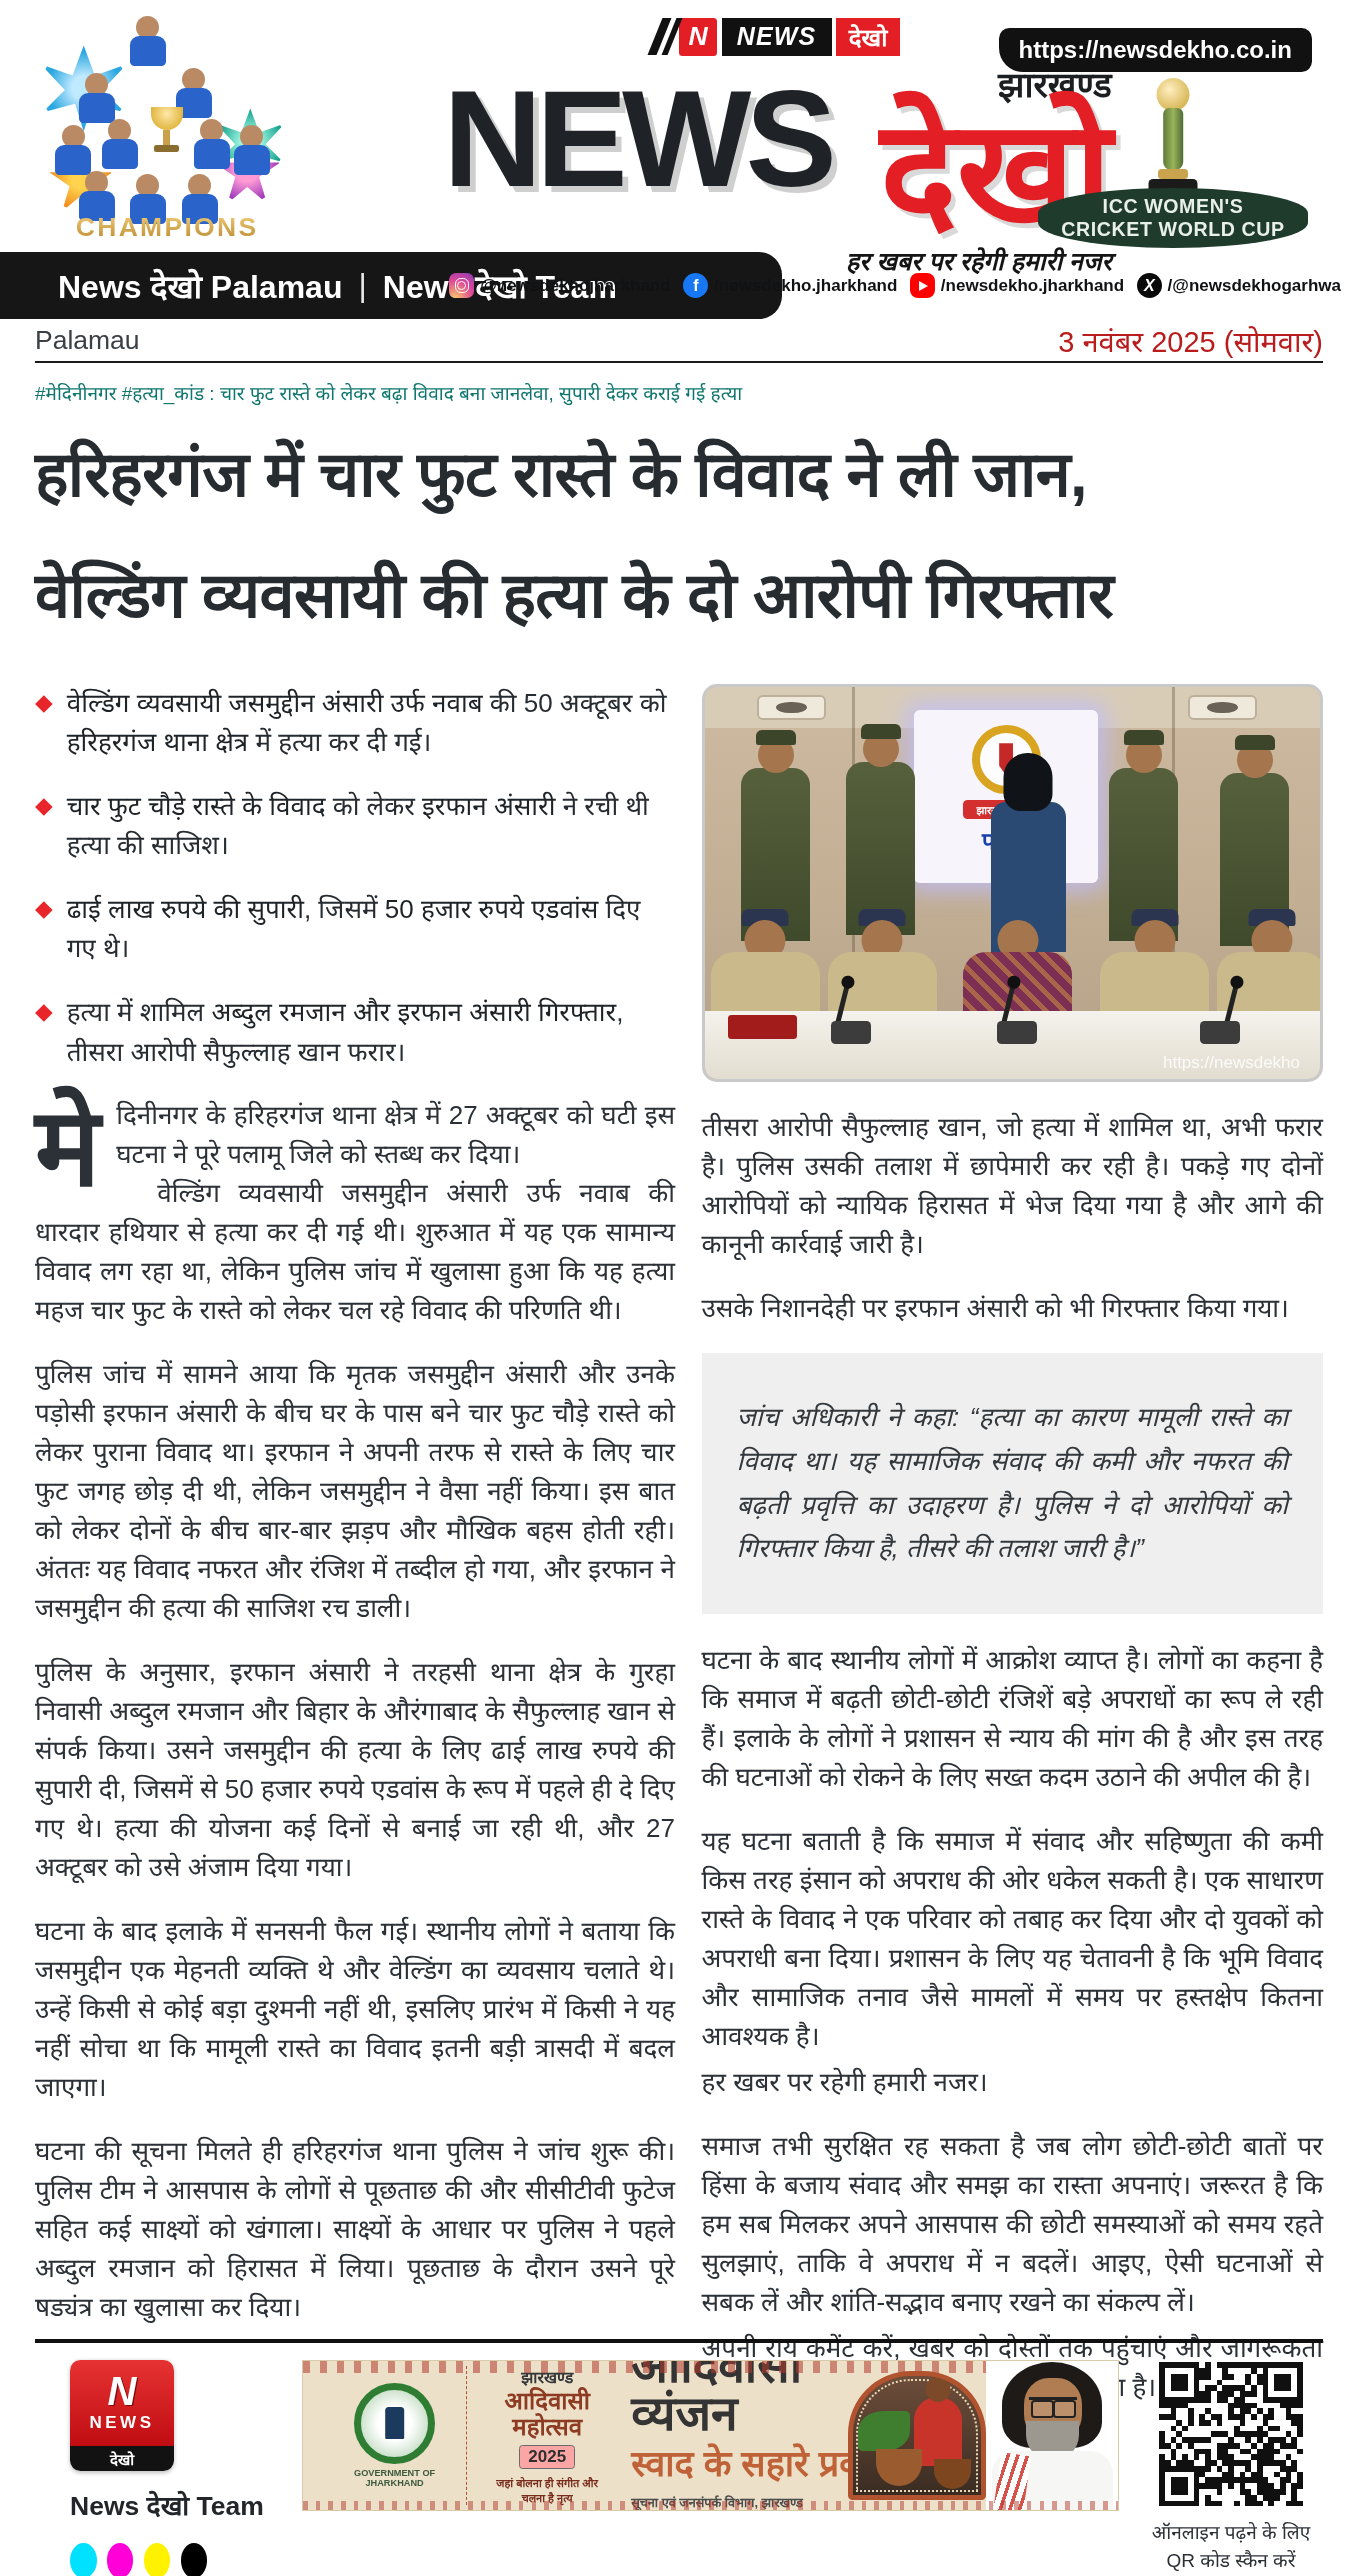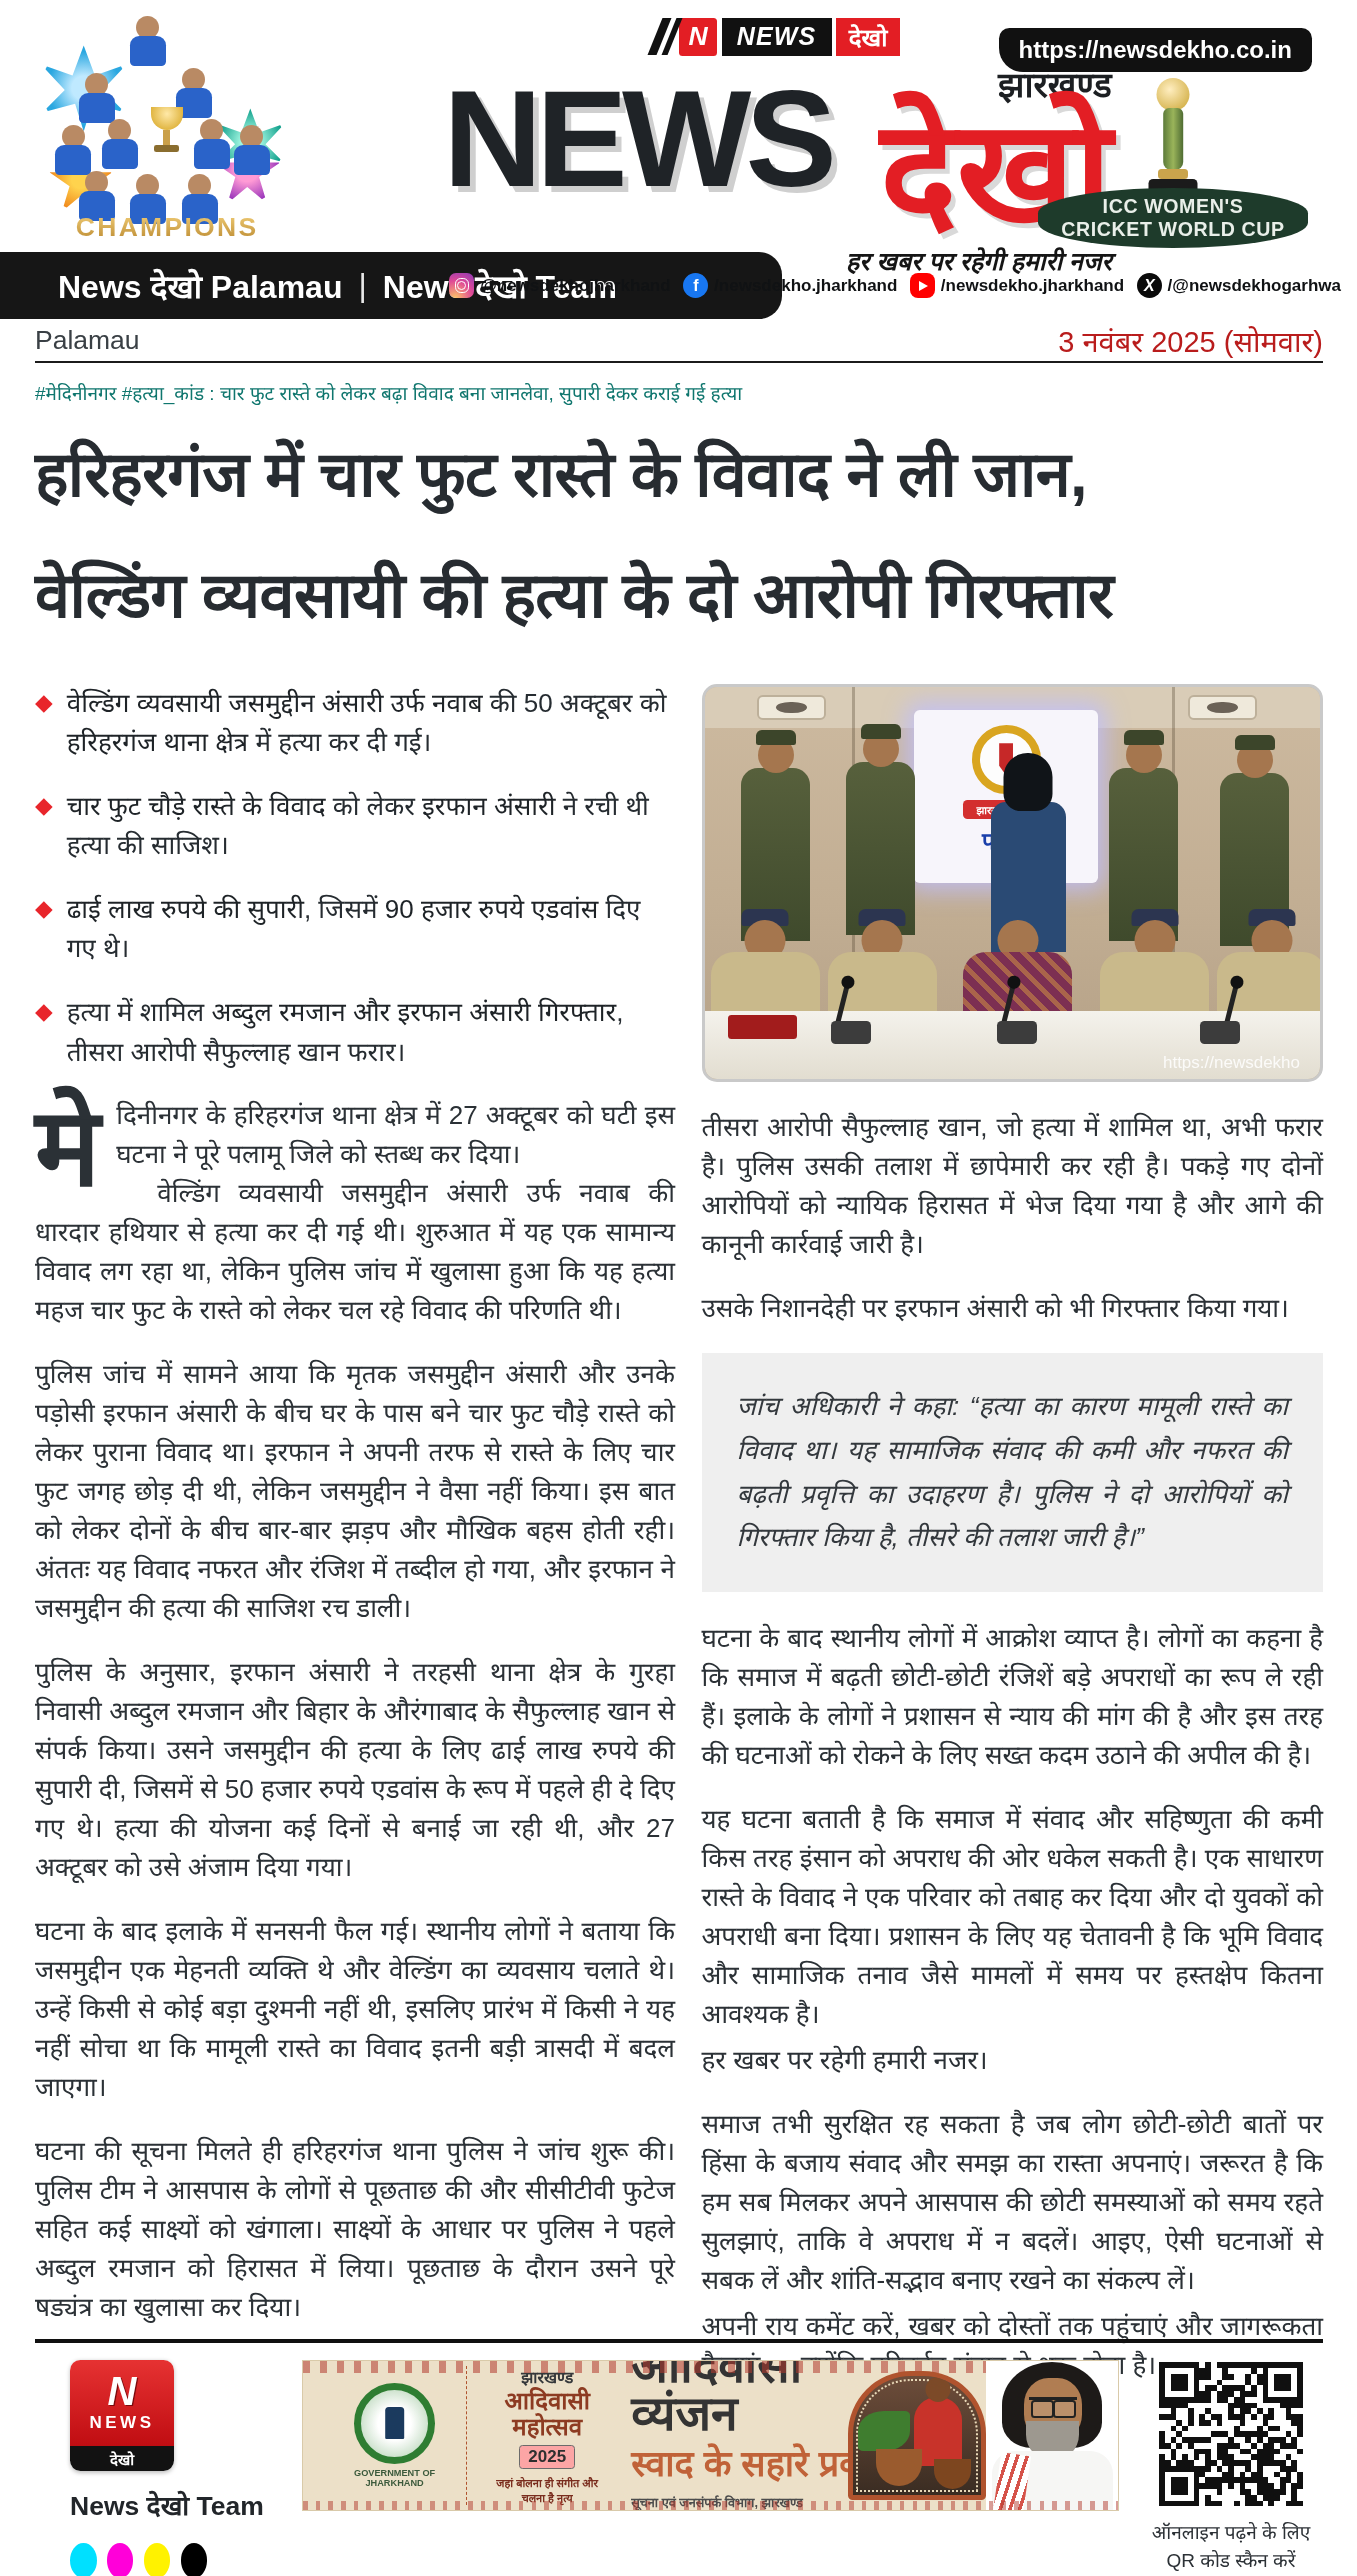"90 हजार रुपये एडवांस" b { text: 90 -> 50 }
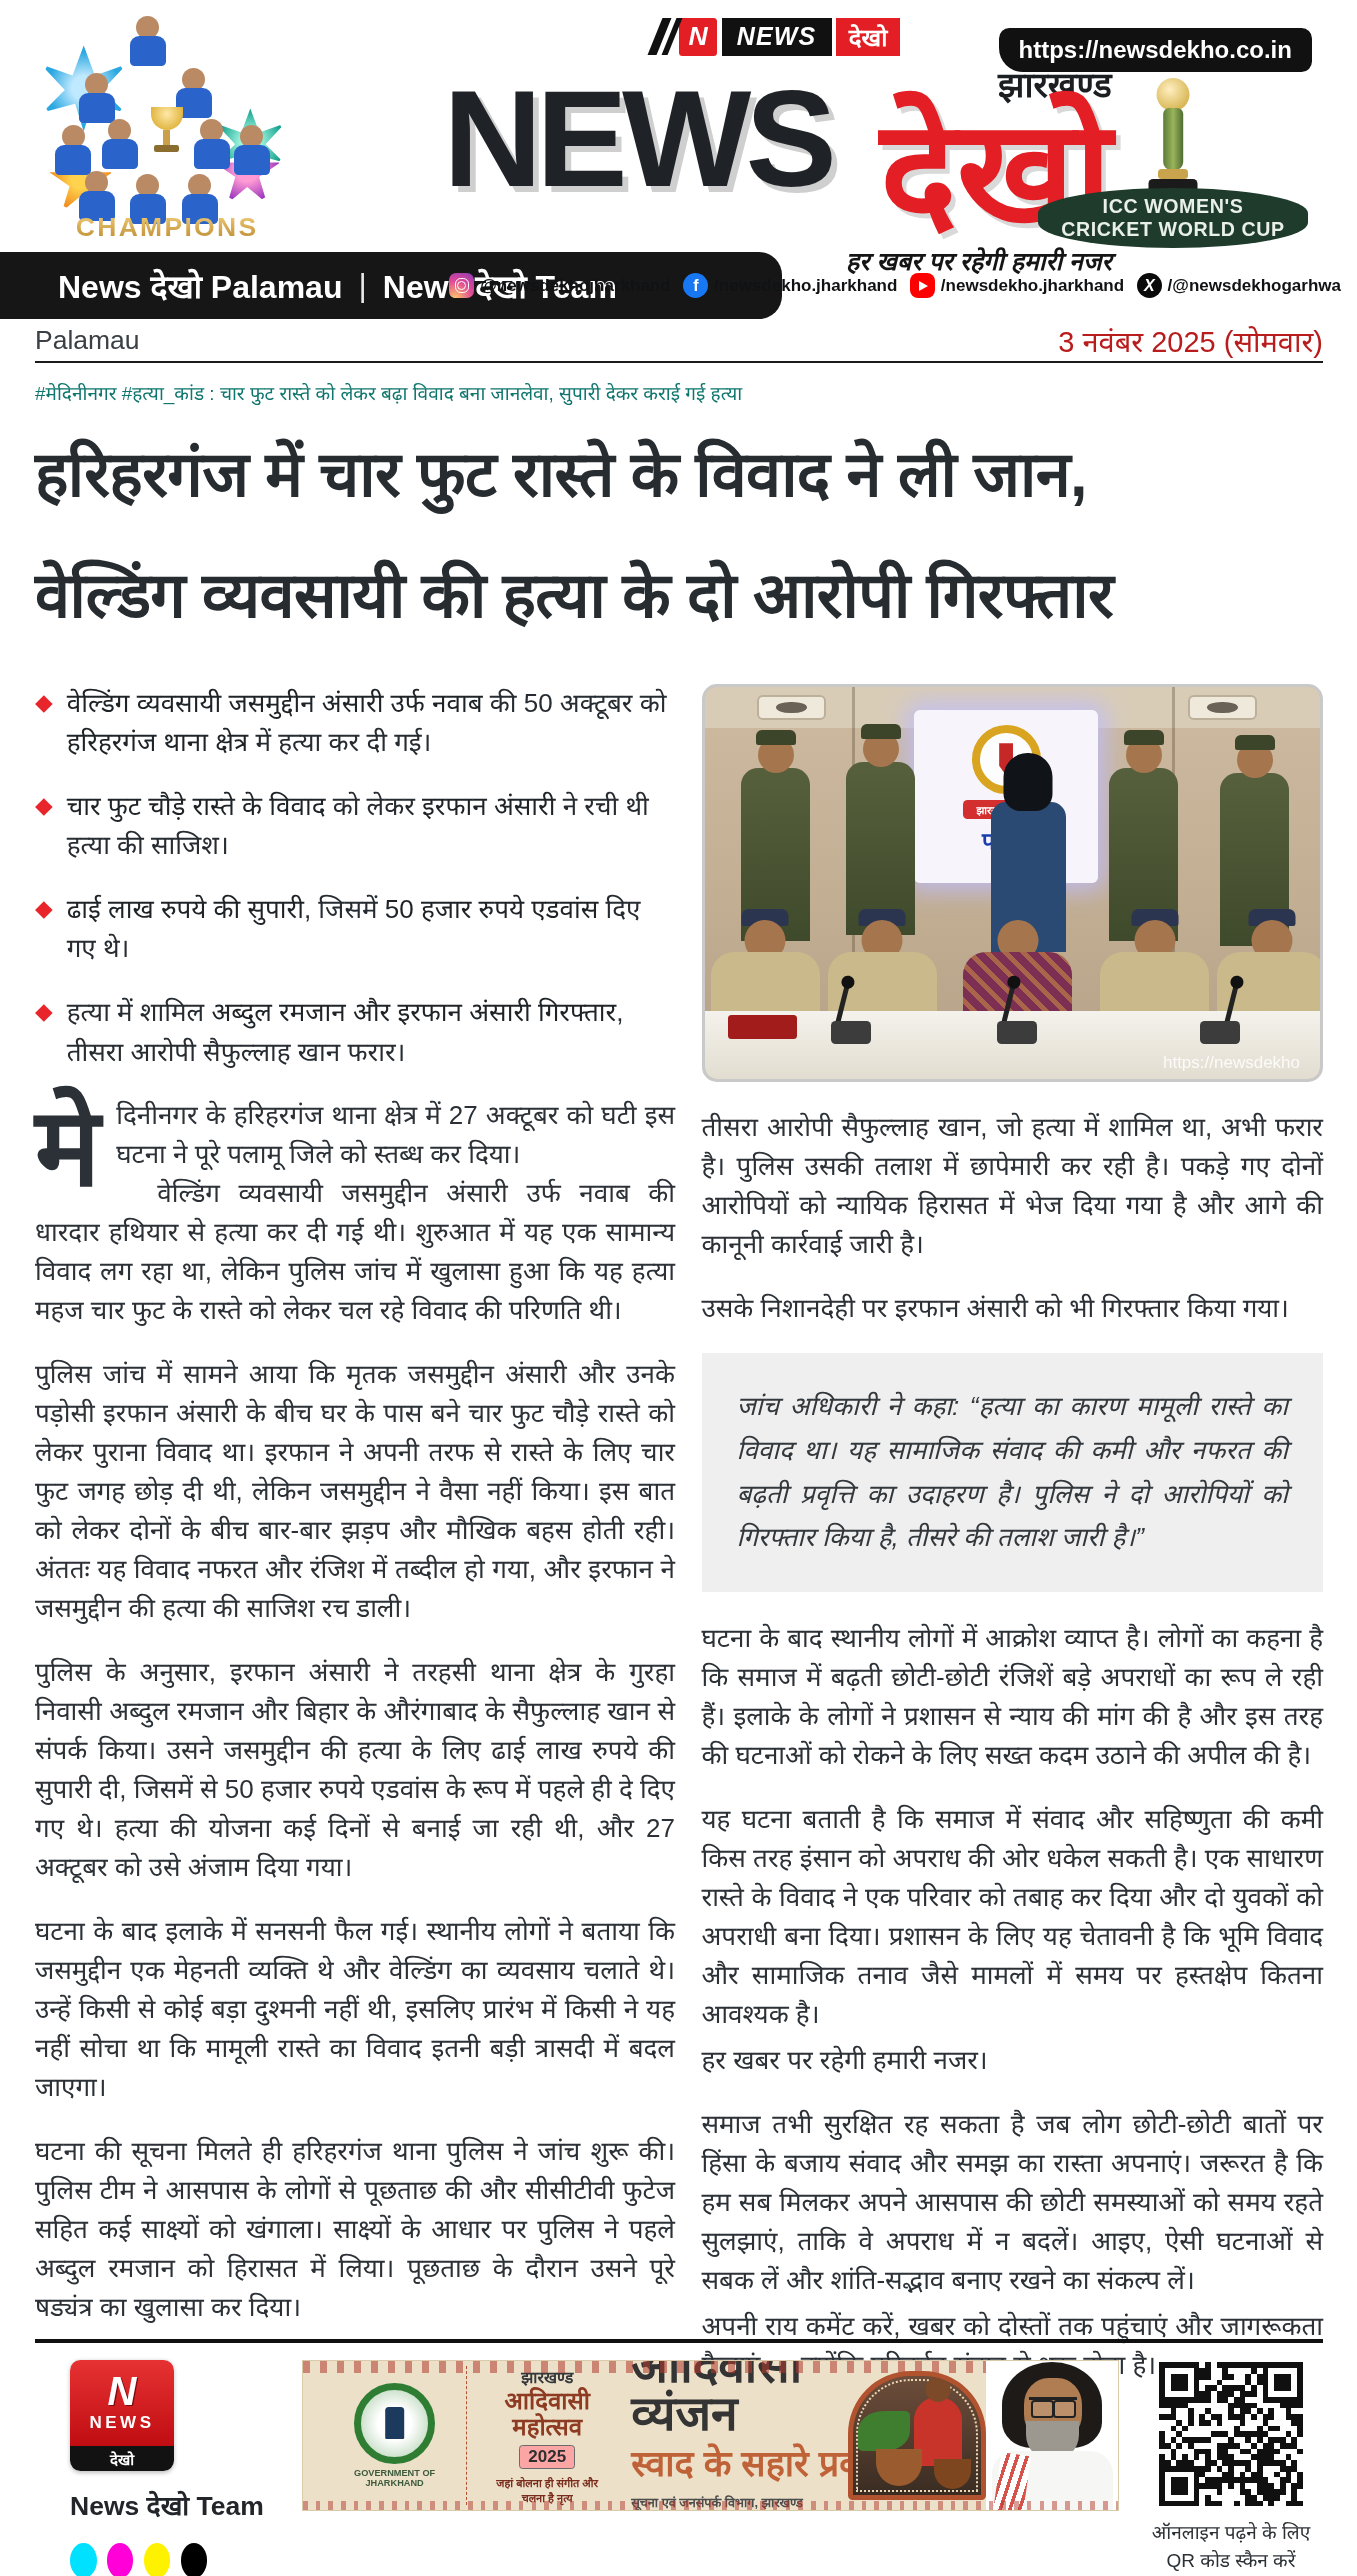"जांच अधिकारी ने कहा: “हत्या" .quote { padding: 32px 35px -> 43px 35px }
